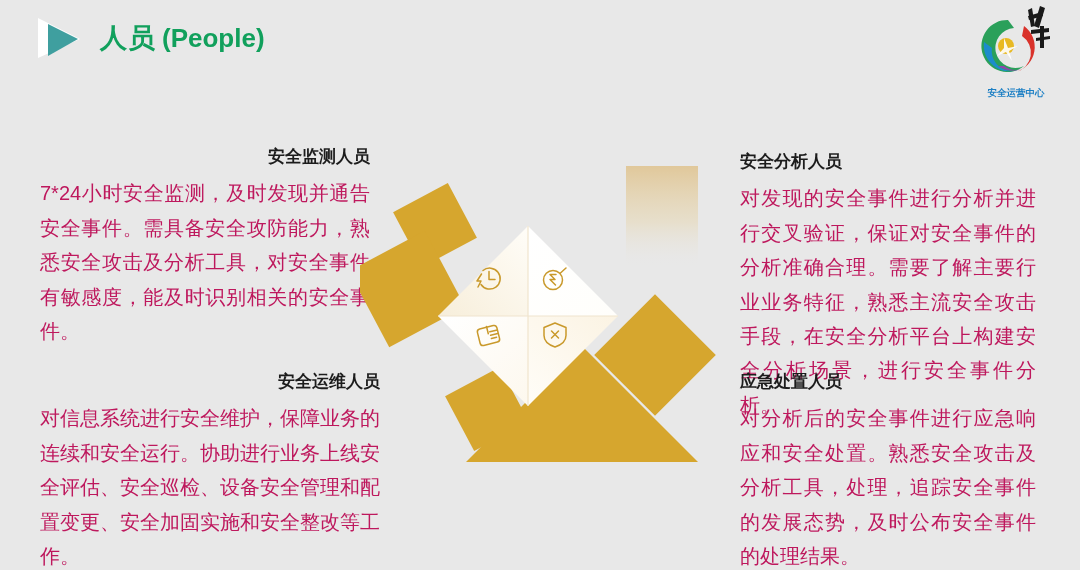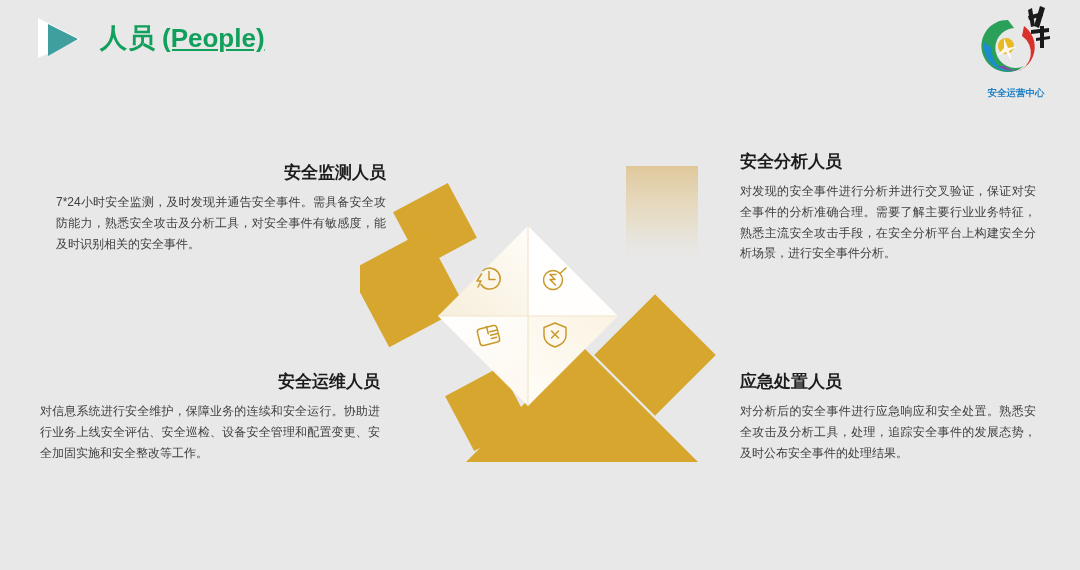"(People)" .title-en { text-decoration: underline -> none }
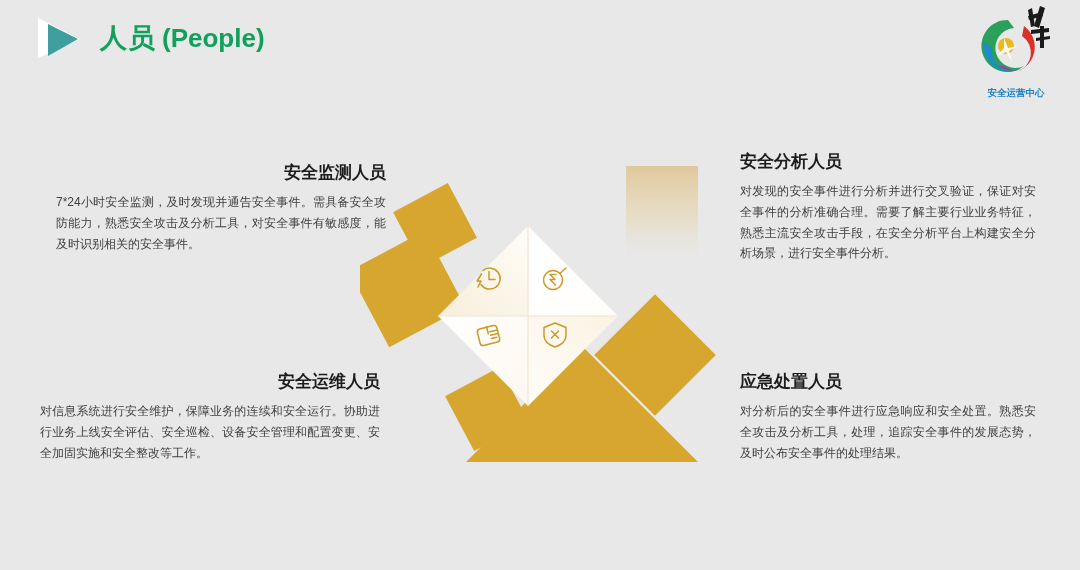"安全监测人员" #block-monitor { margin-left: 16px -> none; top: 163px -> 147px }
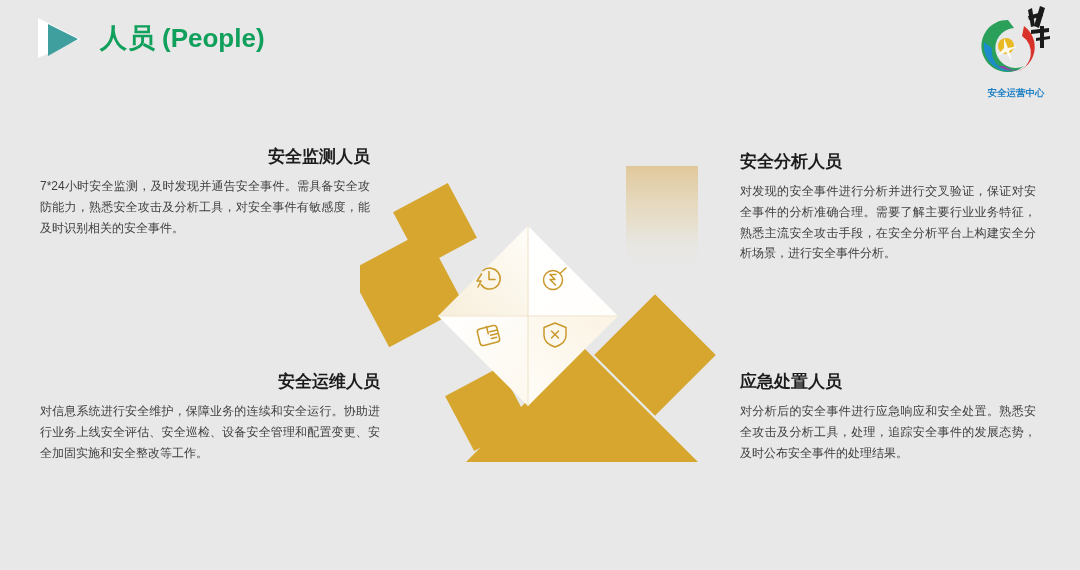"7*24小时安全监测，及时发现并通告安全事件。需具备安全攻防能力，熟悉安全攻击及" .block p { color: #404040 -> #be185d; font-size: 12px -> 20px }
